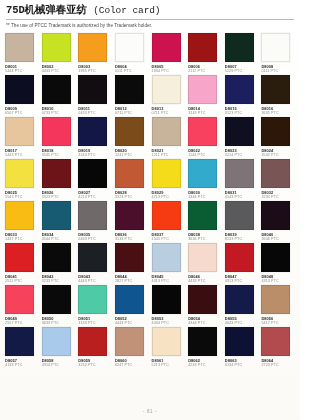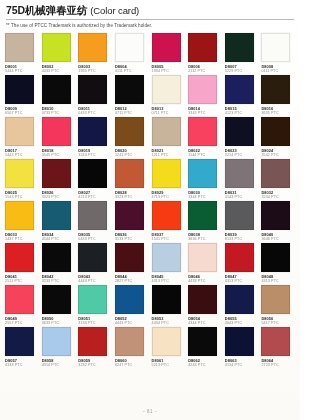"75D机械弹春亚纺 (Color card)" .title { font-family: none -> Liberation Mono, monospace }
